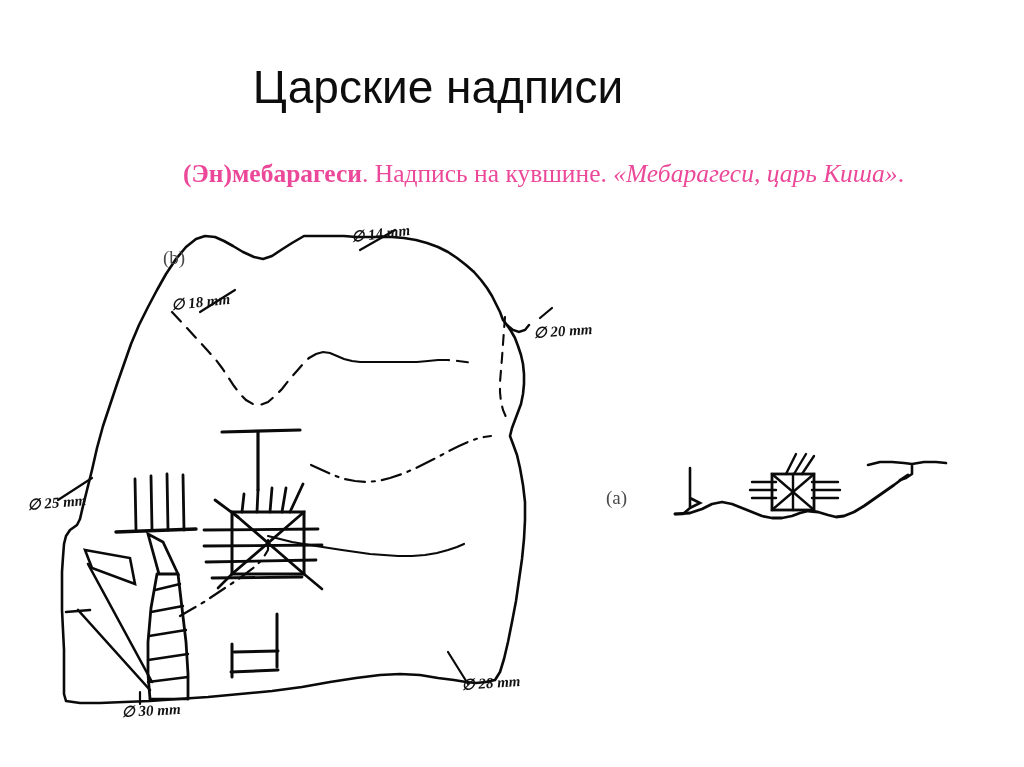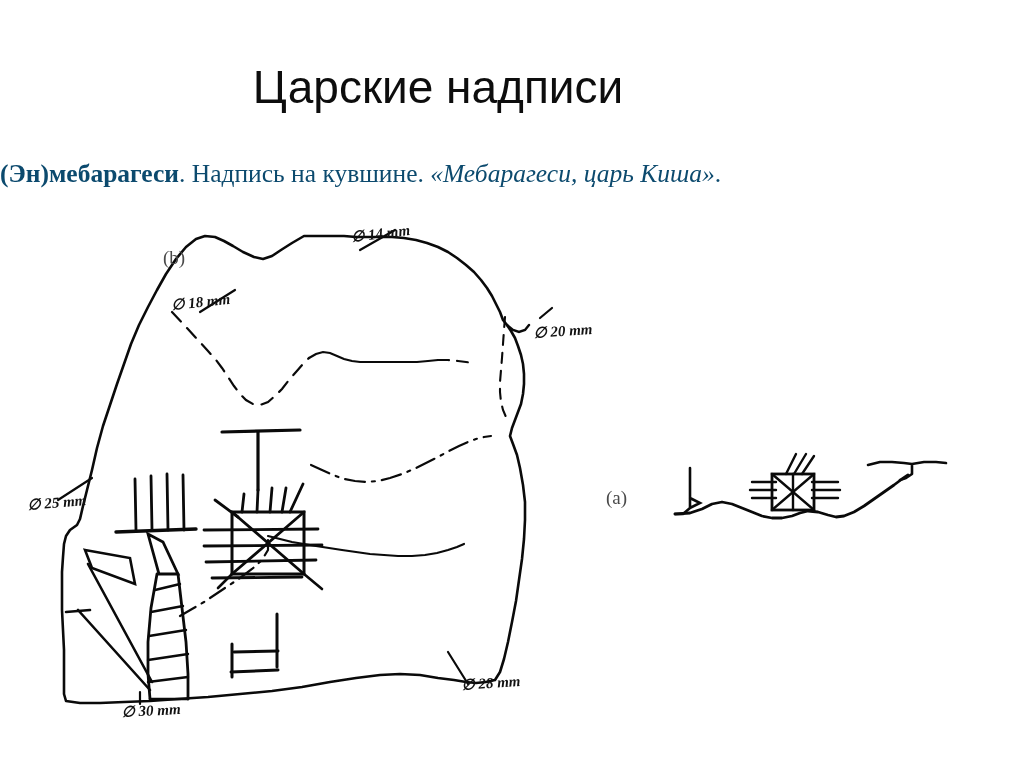"(Эн)мебарагеси. Надпись на кувшине." .subtitle-line { color: #0c4a6e -> #ec4899; text-align: left -> right }
